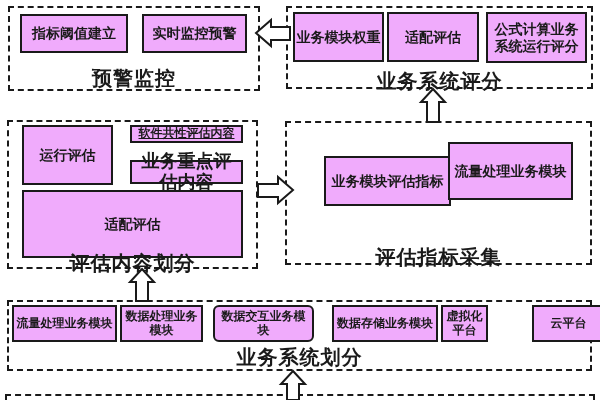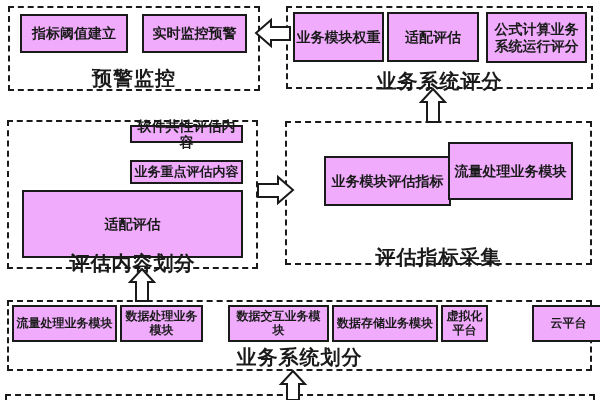"软件共性评估内容" div.box { font-size: 14px -> 12px; text-decoration: none -> underline }
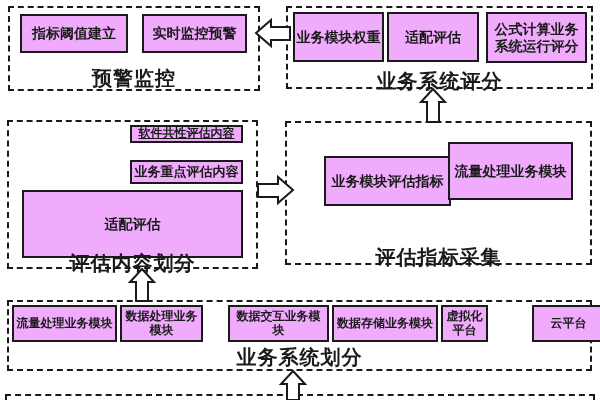"运行评估" div.box { html: none -> <div>运行评估</div> }
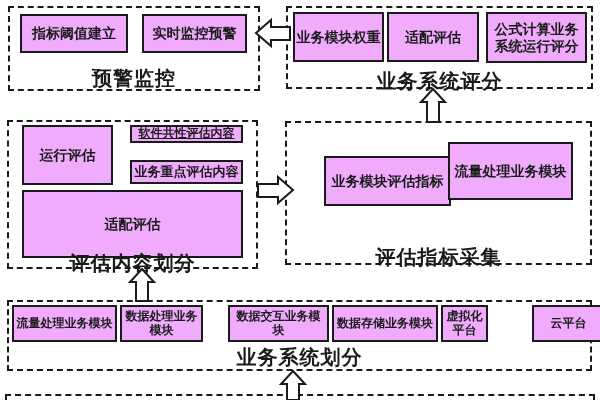"业务重点评估内容" div.box { font-size: 13px -> 18px }
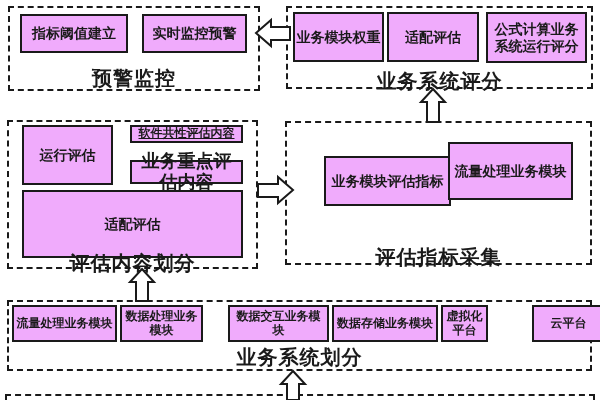"数据交互业务模块" div.box { border-radius: none -> 6px; left: 219px -> 204px }
